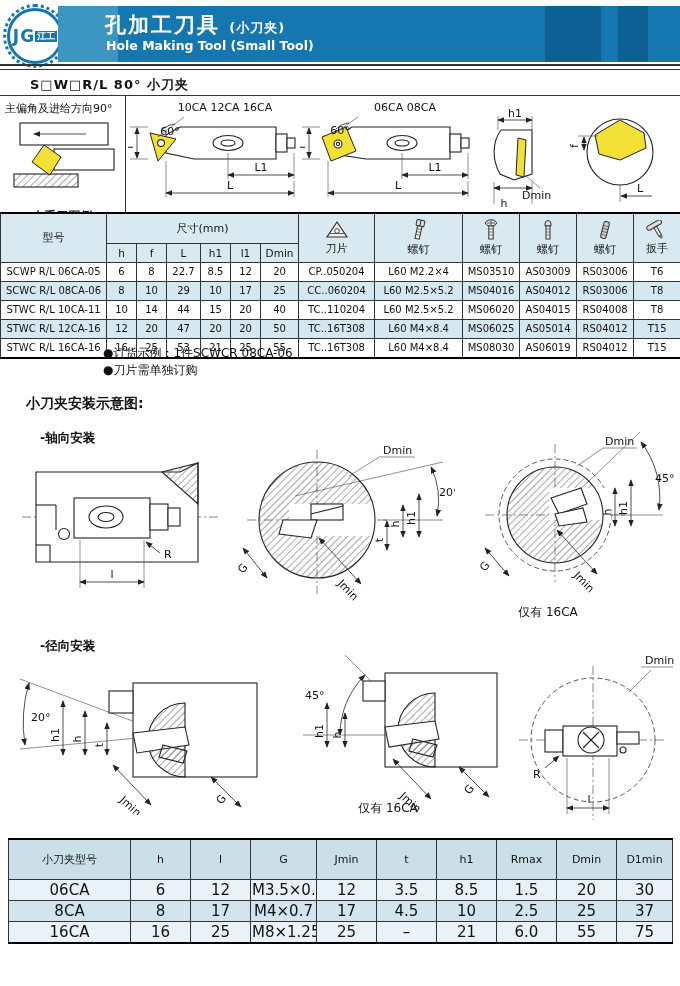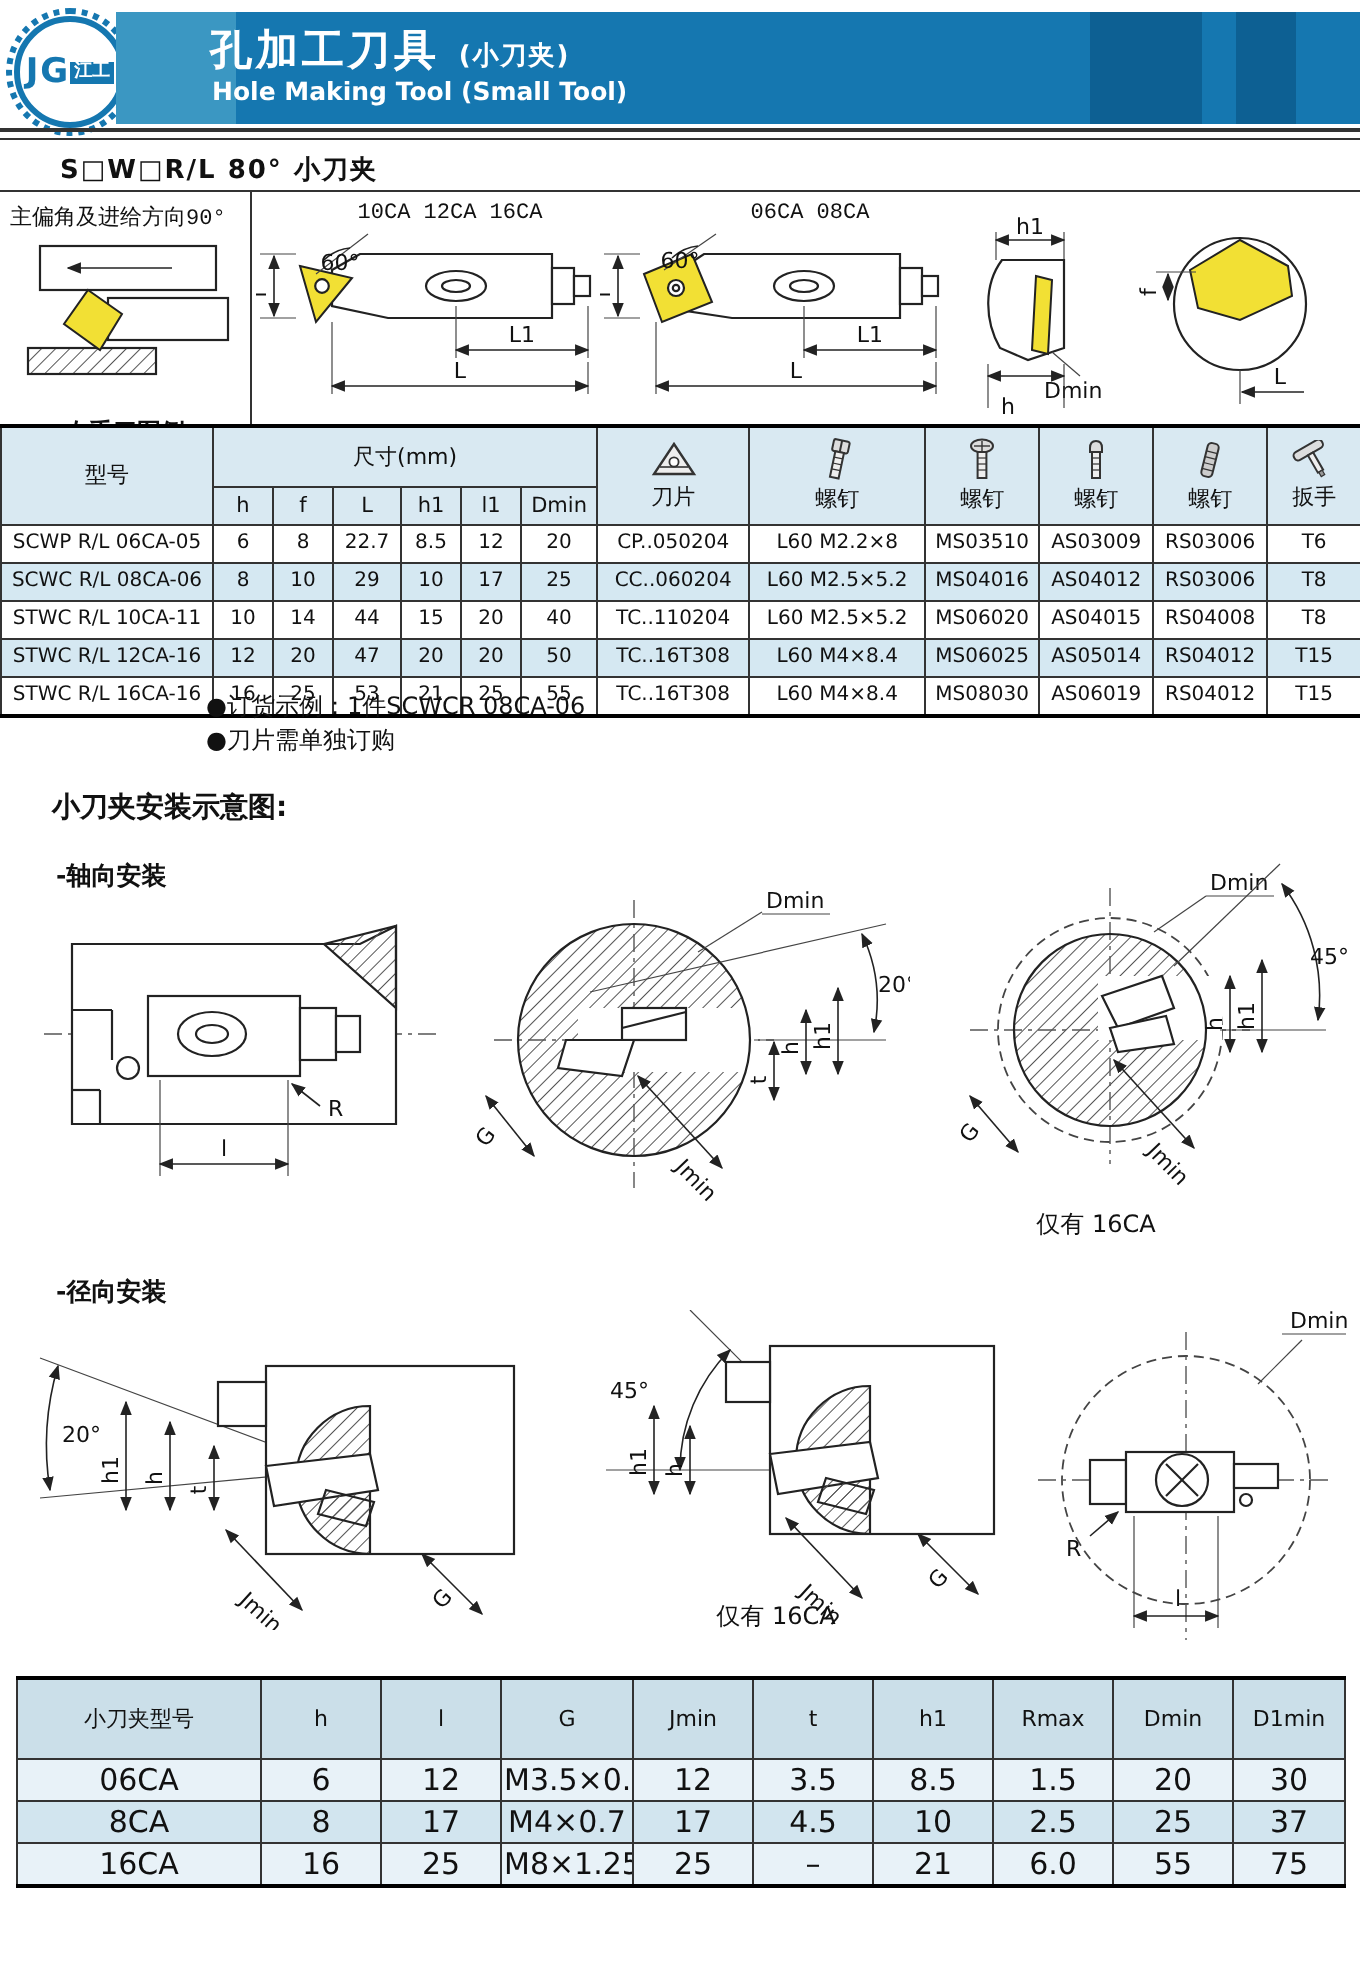"主偏角及进给方向90°" .cap { font-family: Liberation Mono, monospace -> none }
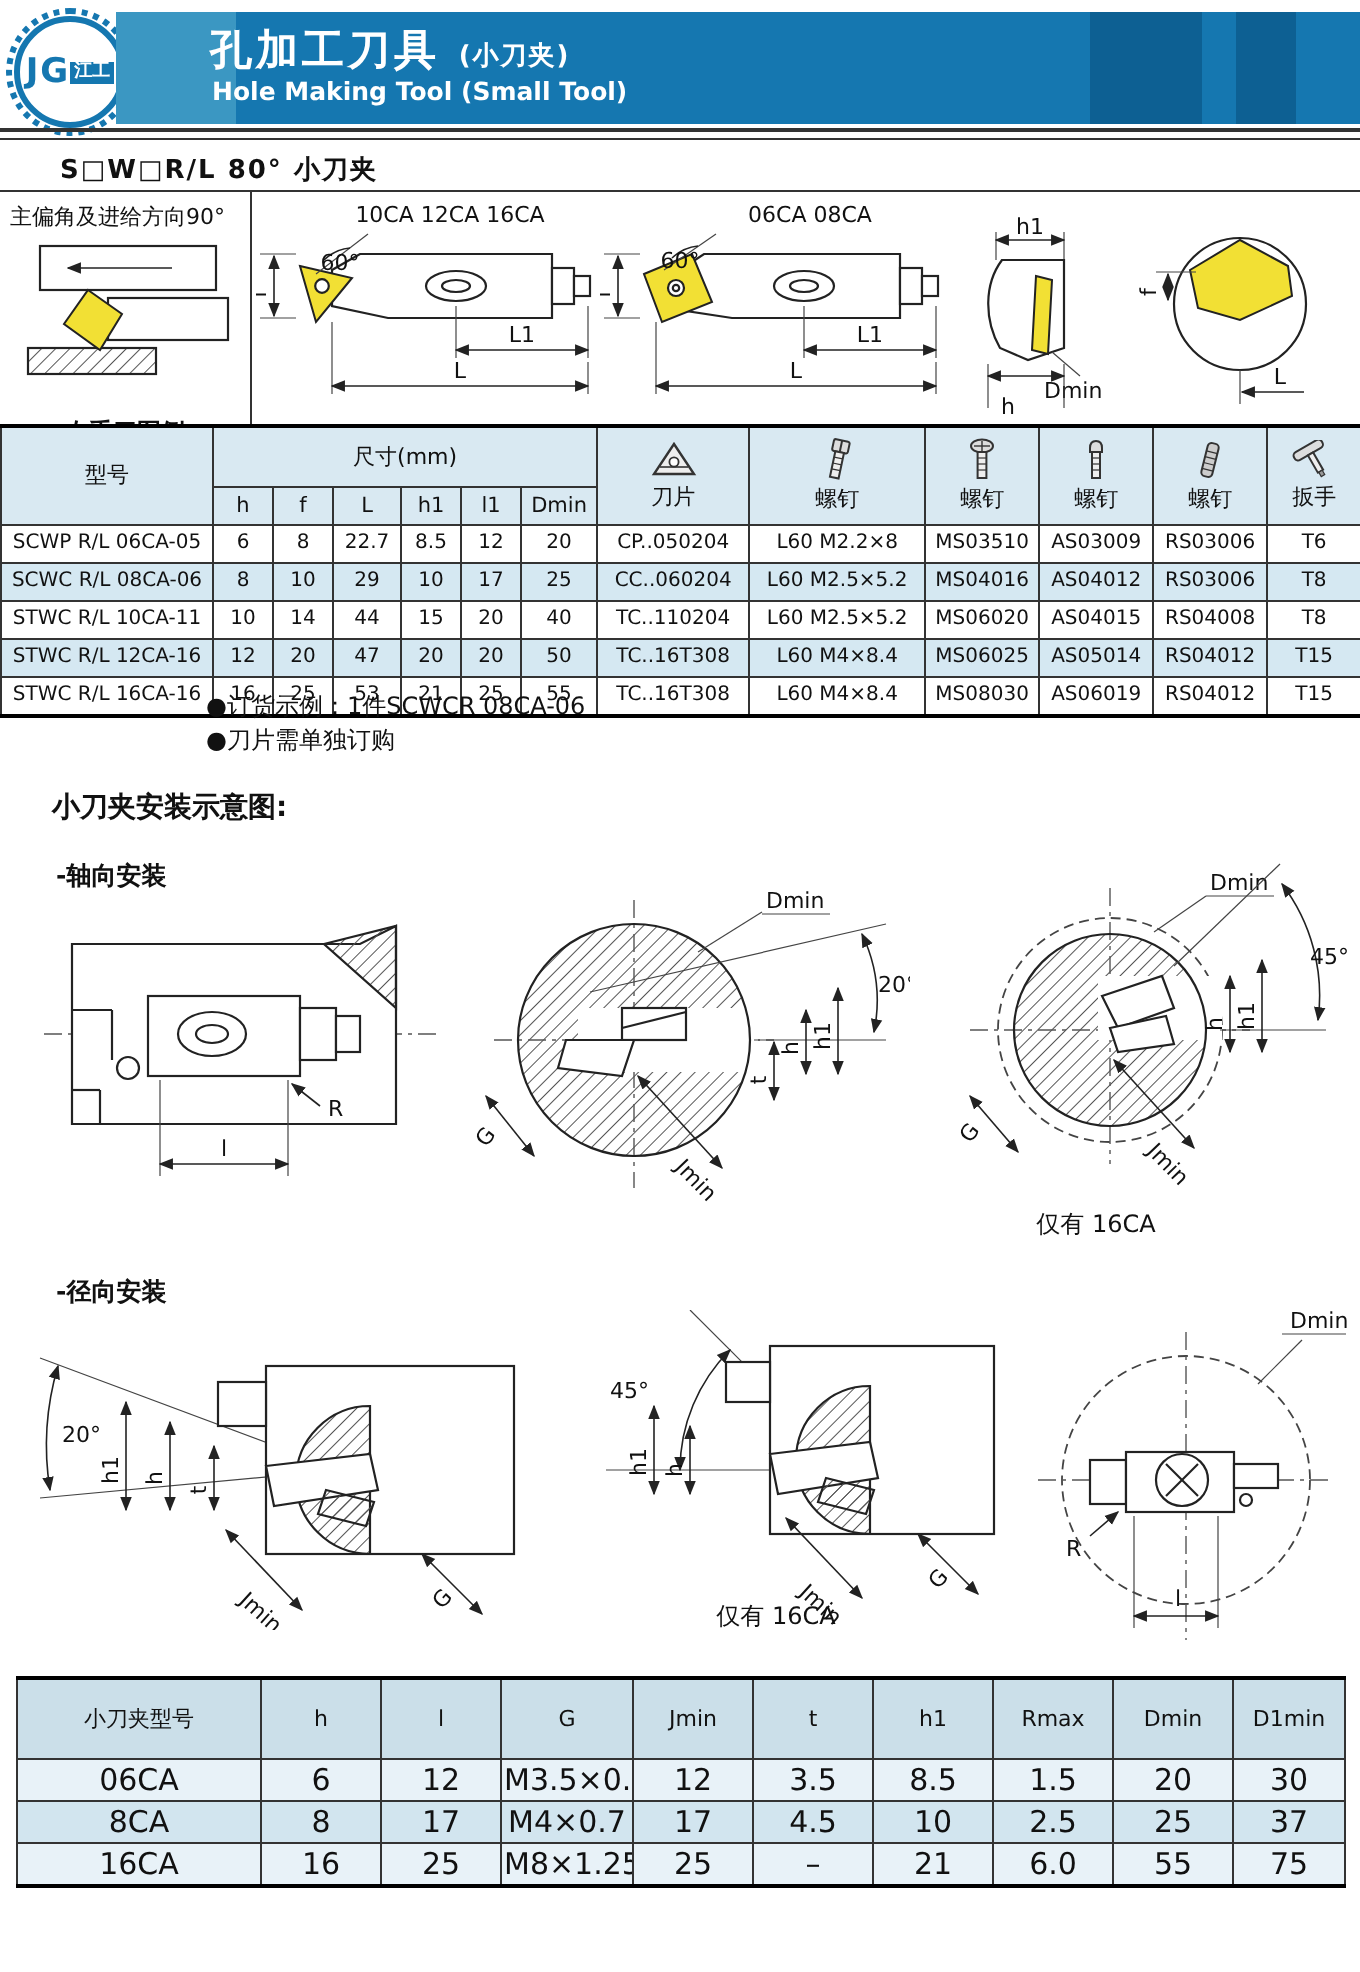"L60 M2.2×8" td { text: 8 -> 4 }
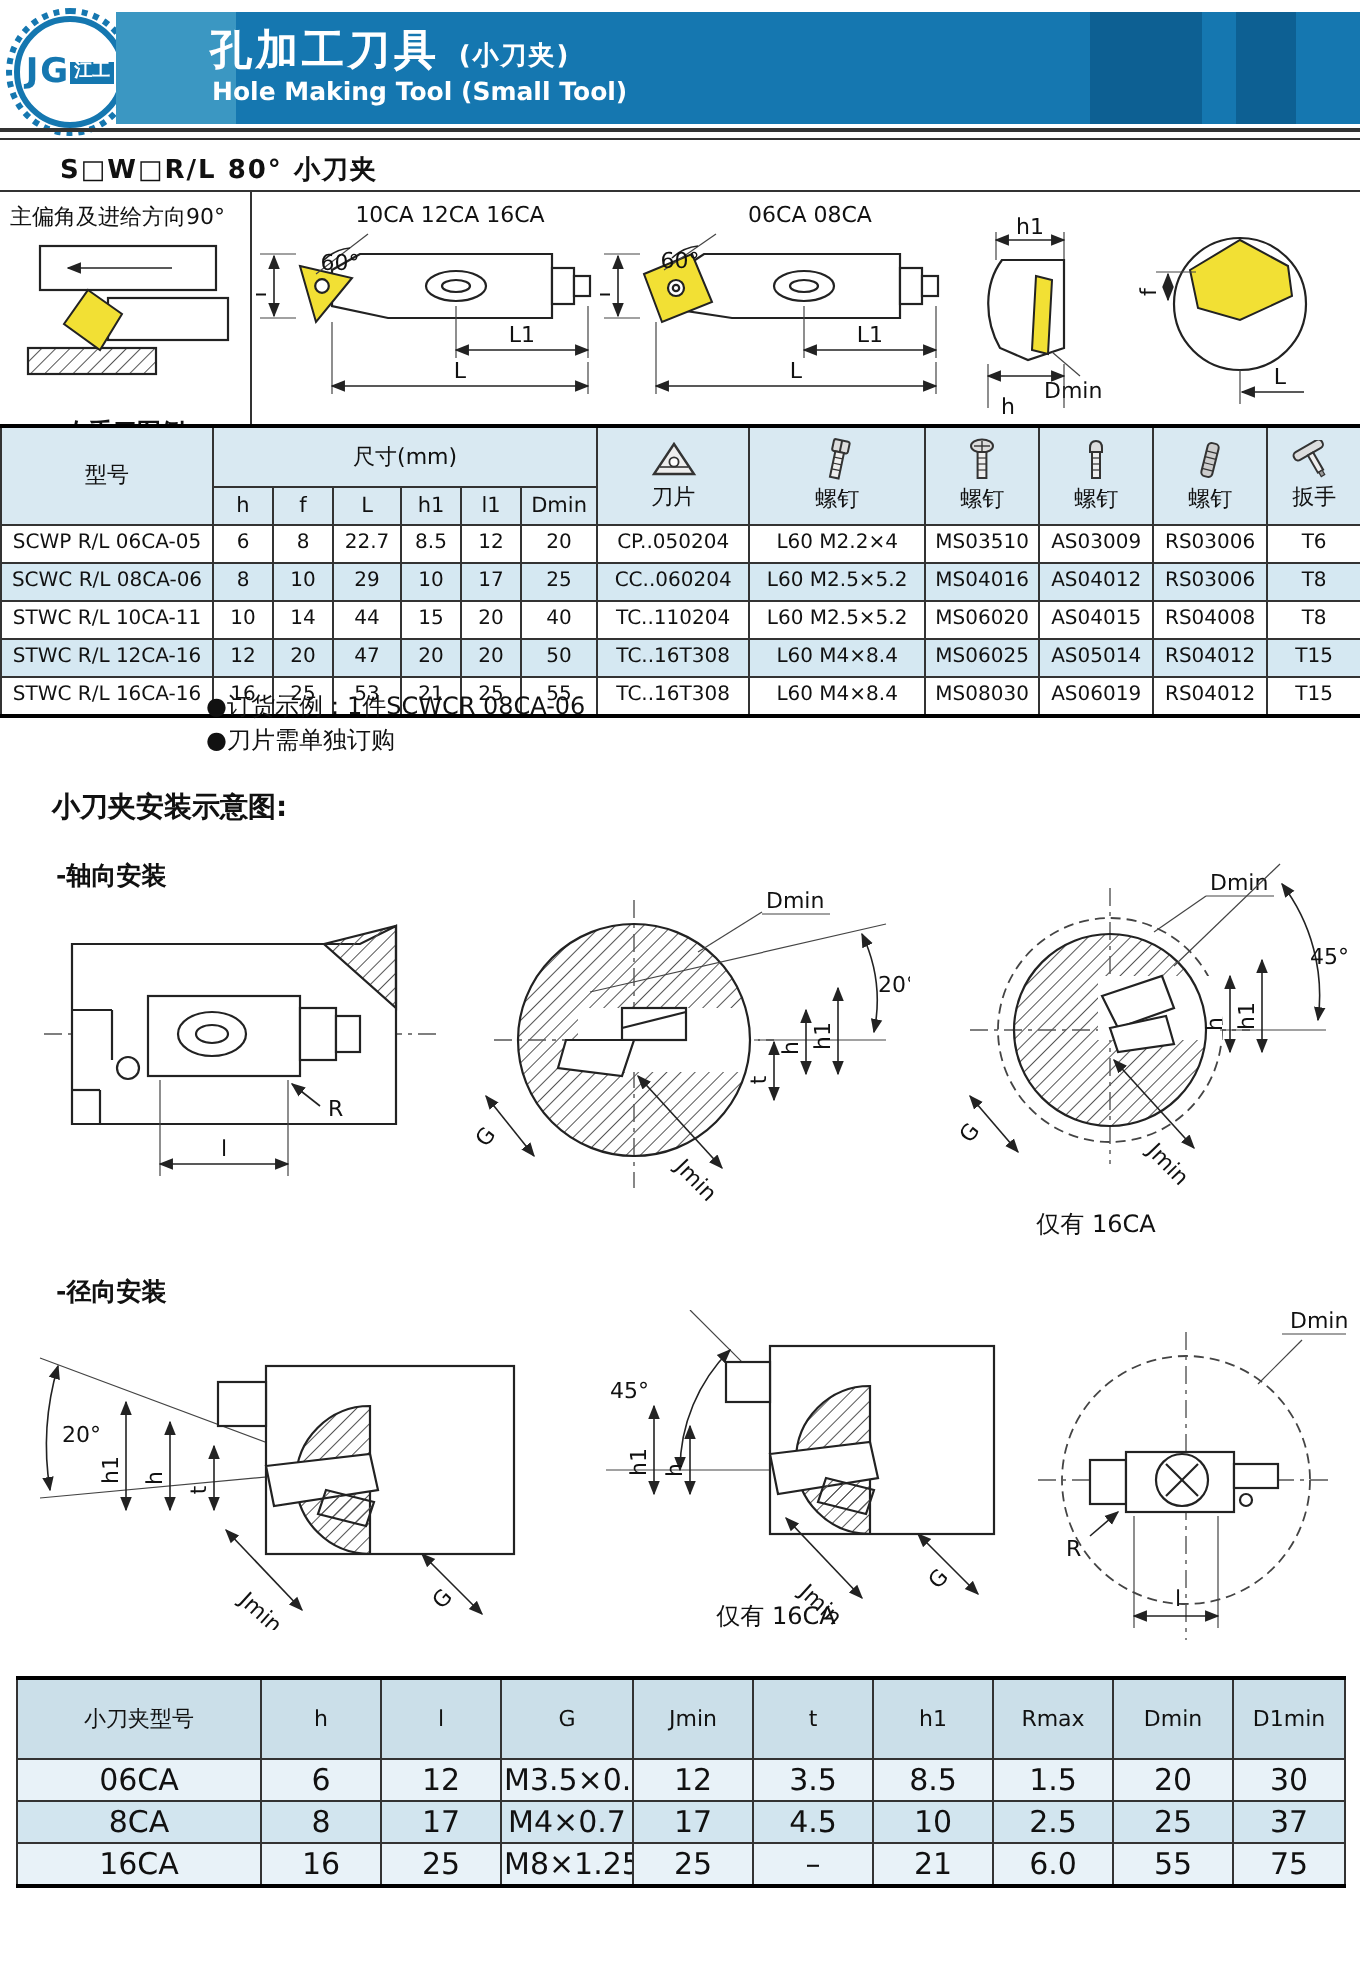"-轴向安装" .h-sub { left: 28px -> 40px }
